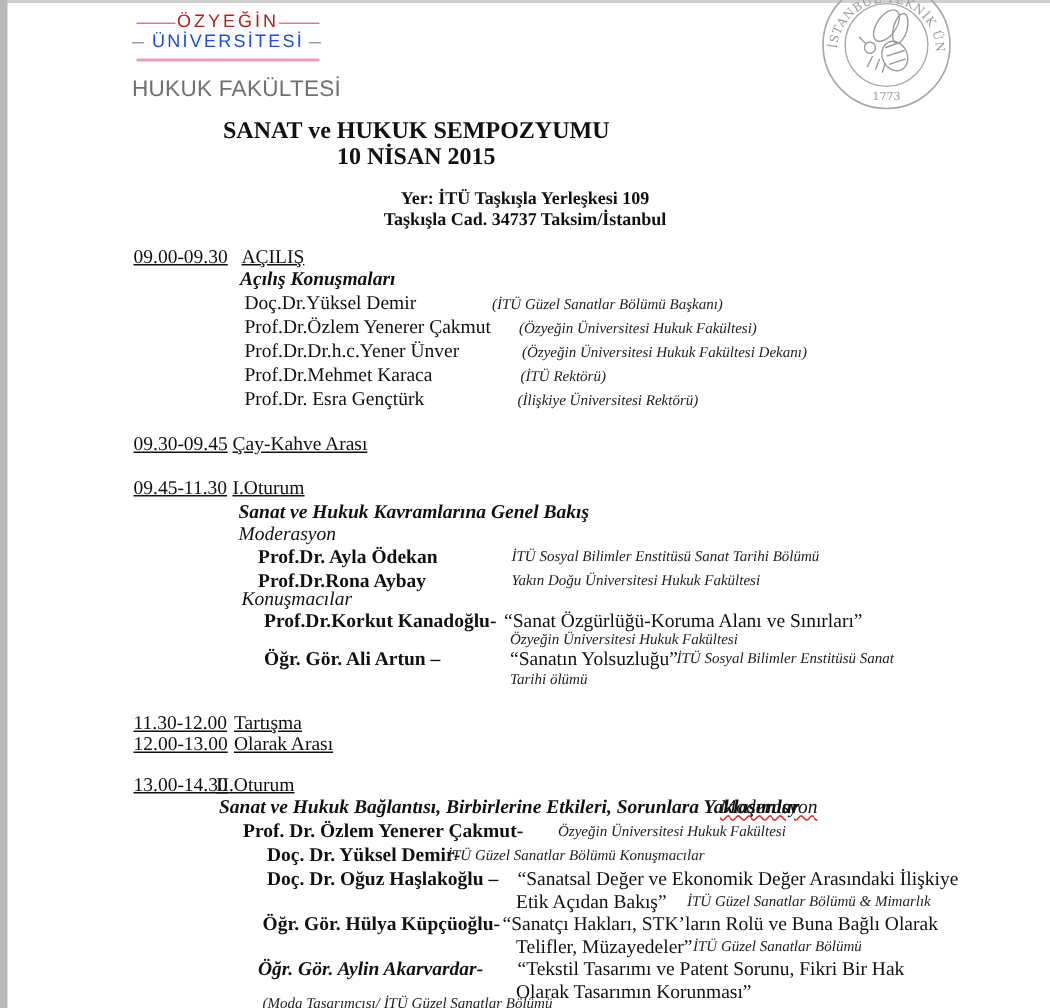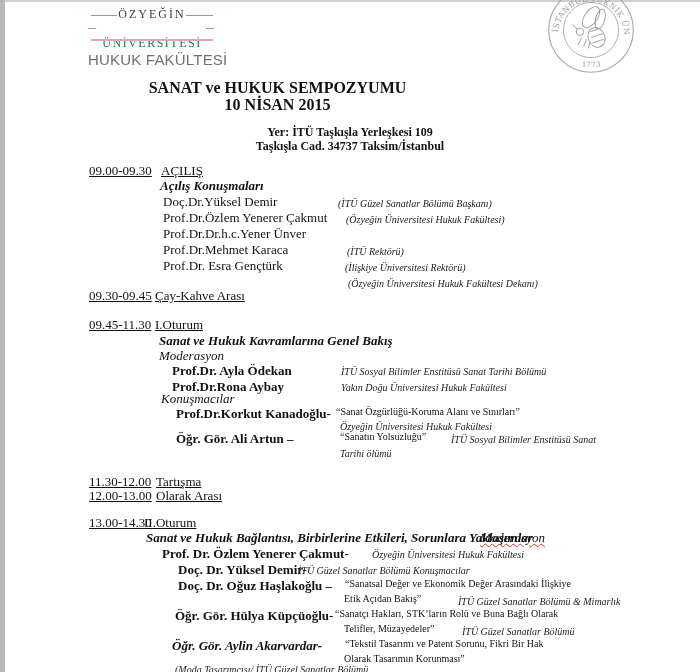"ÖZYEĞİN" .logo-line1 { color: #404040 -> #b91c1c; font-family: Liberation Serif, serif -> Liberation Sans, sans-serif }
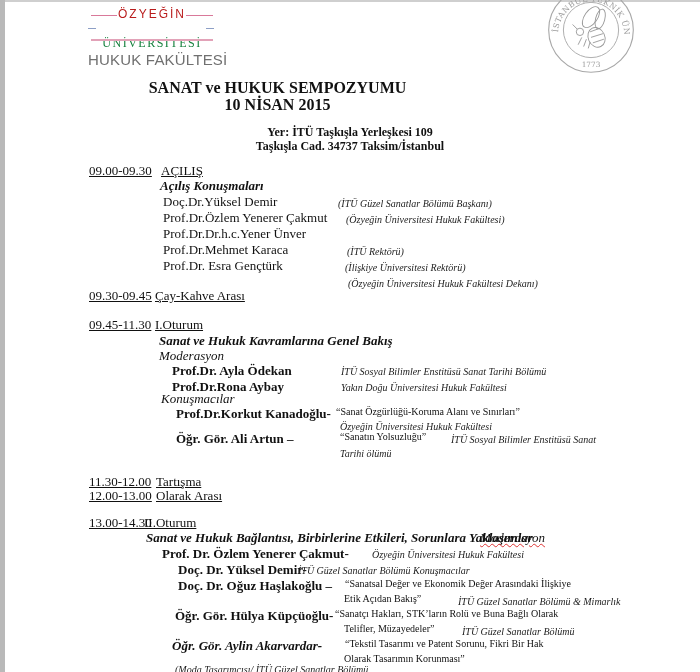"ÜNİVERSİTESİ" .logo-line2 { color: #15803d -> #1d4ed8; font-family: Liberation Serif, serif -> Liberation Sans, sans-serif; margin-top: 16px -> none }
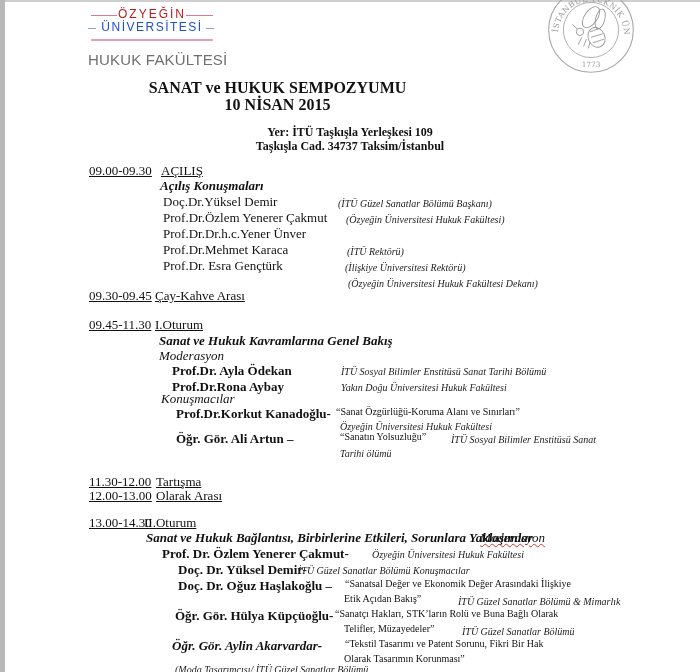"(İTÜ Güzel Sanatlar Bölümü Başkanı)" div.abs { left: 338px -> 328px }
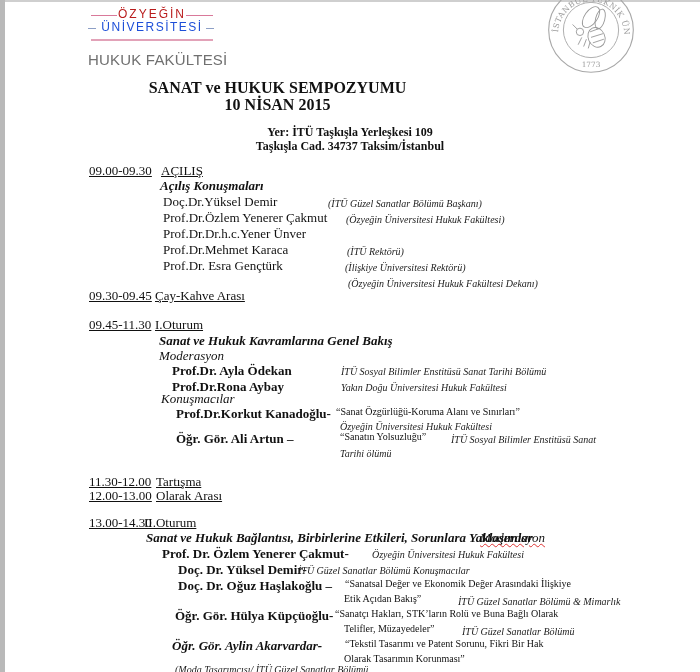"(Özyeğin Üniversitesi Hukuk Fakültesi" div.abs { margin-top: 48px -> none }
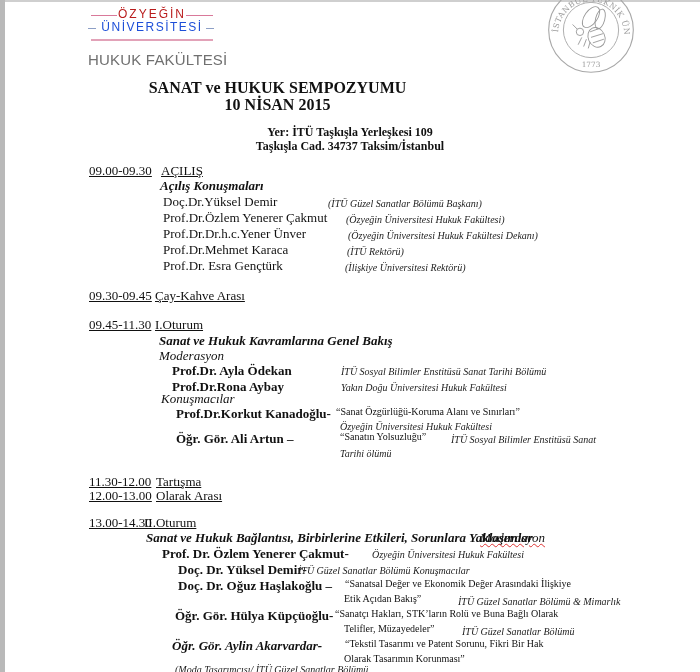"“Sanat Özgürlüğü-Koruma Alanı ve" .quote { font-size: 10px -> 13px }
